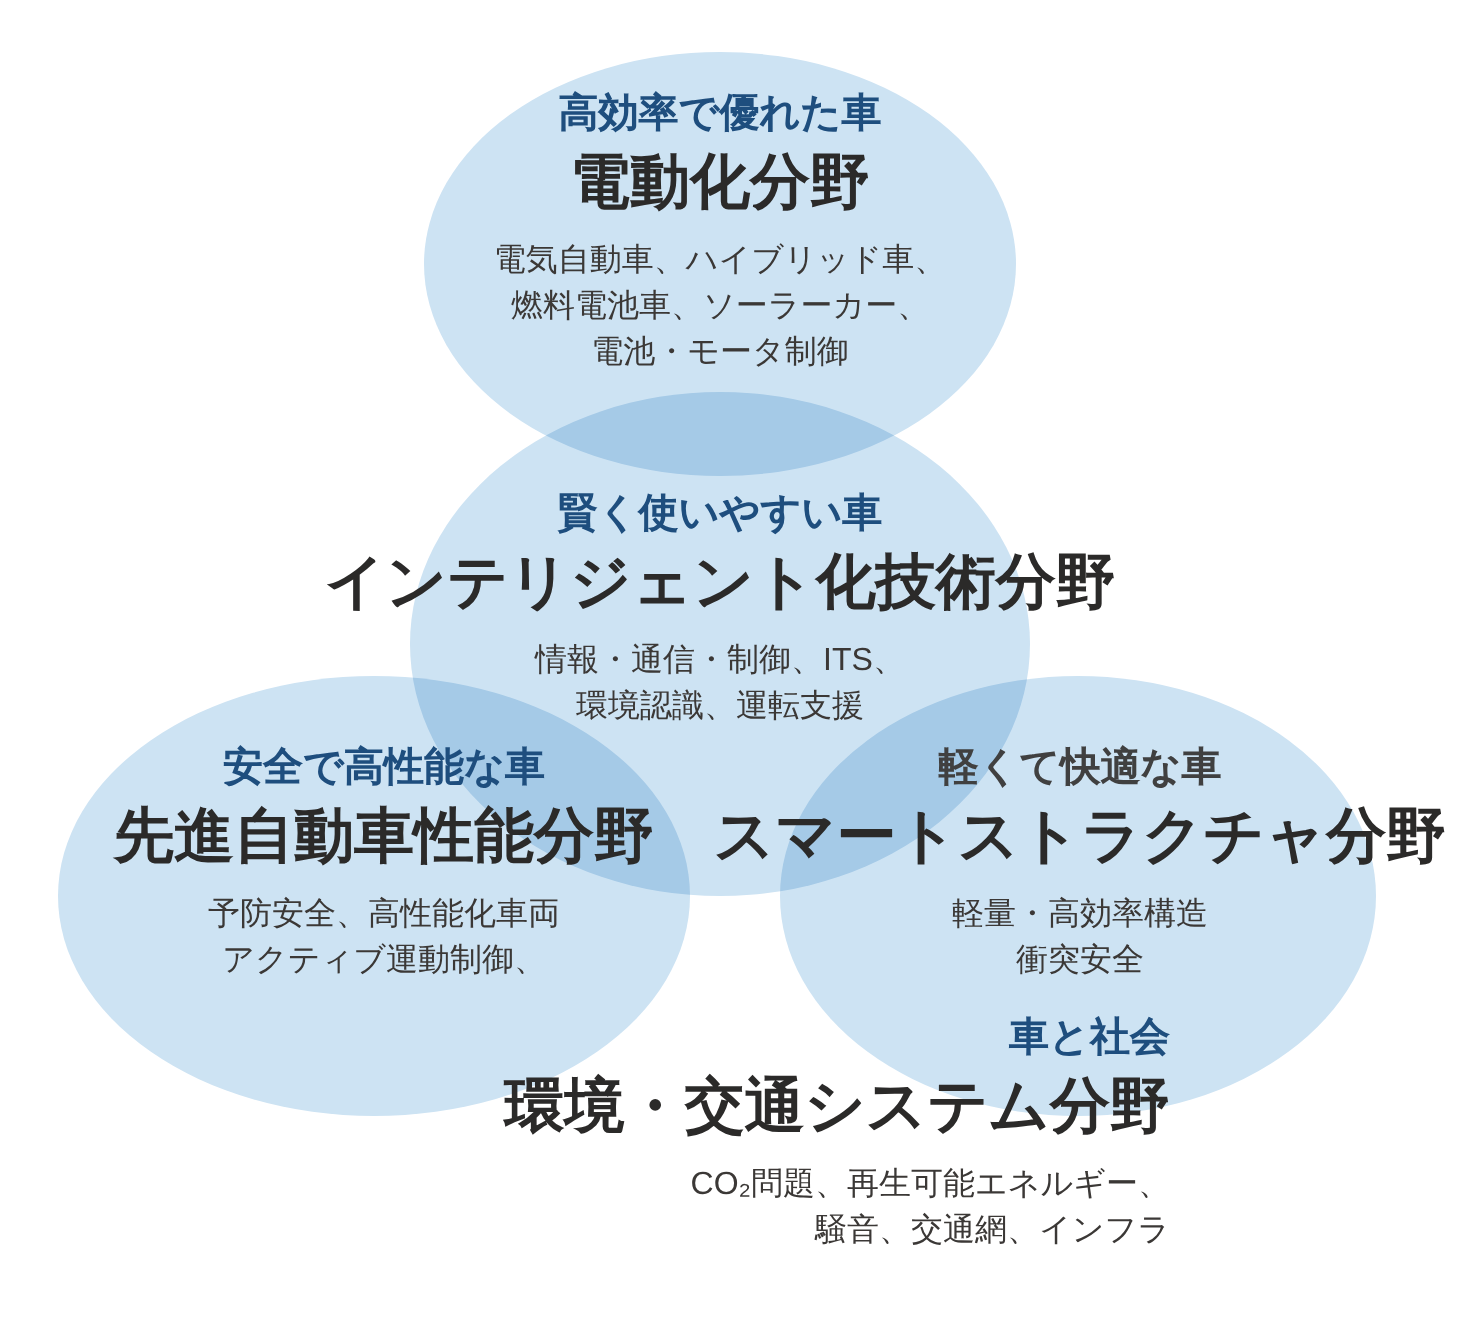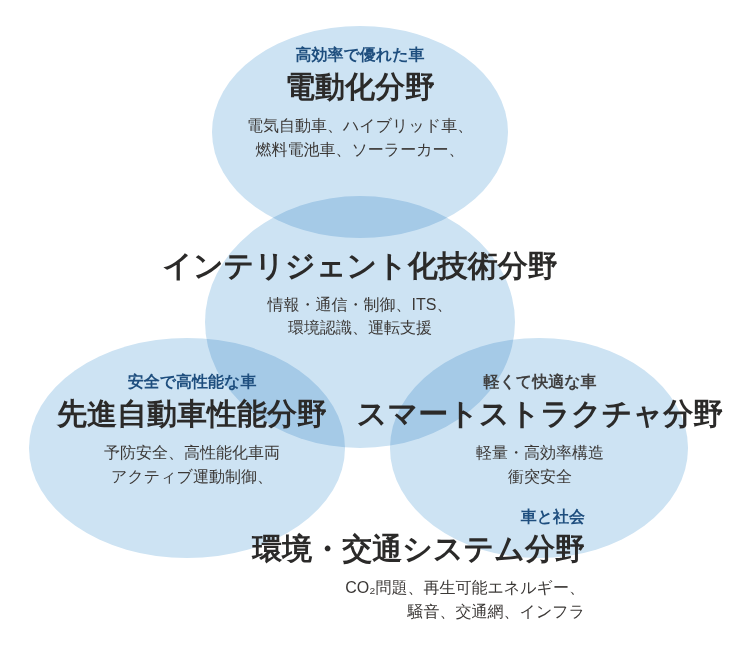"高効率で優れた車" .tagline { font-size: 16px -> 20px }
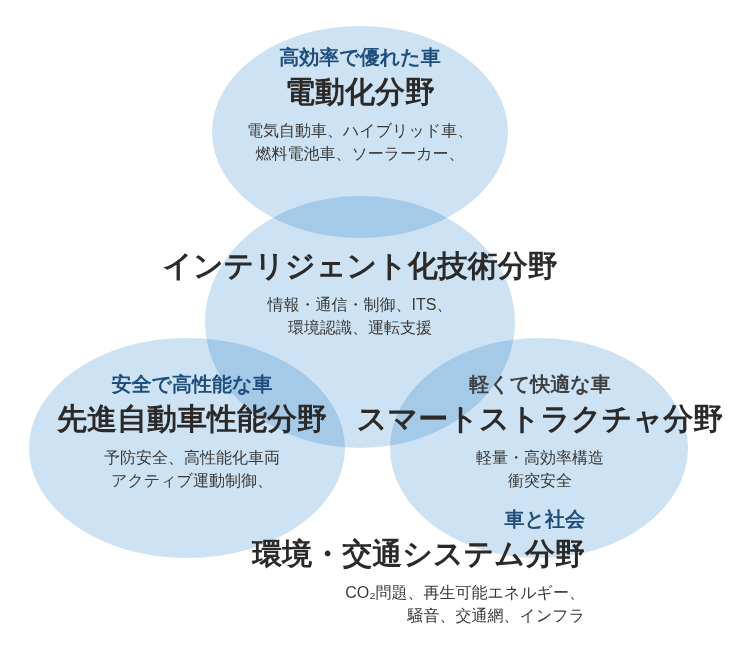"電池・モータ制御" div.body-line { html: none -> <div>電池・モータ制御</div> }
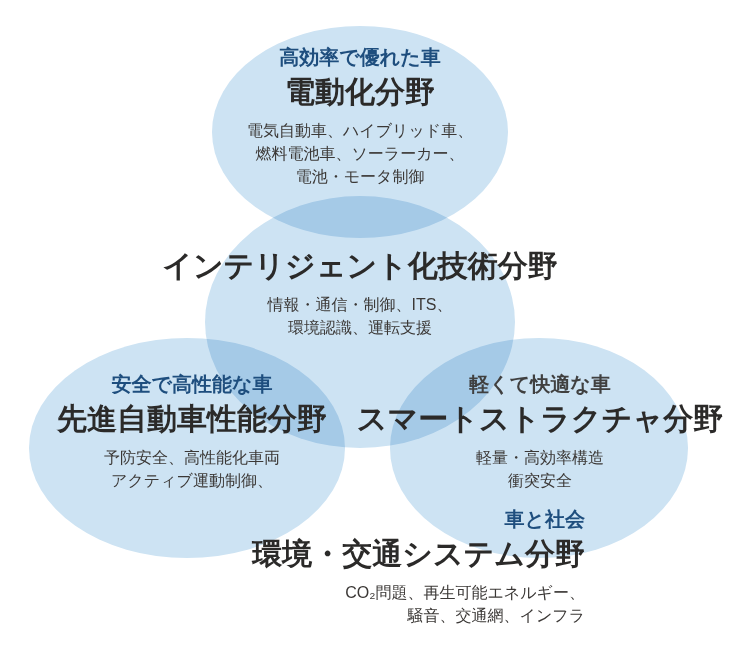"賢く使いやすい車" div.tagline { html: none -> <div>賢く使いやすい車</div> }
